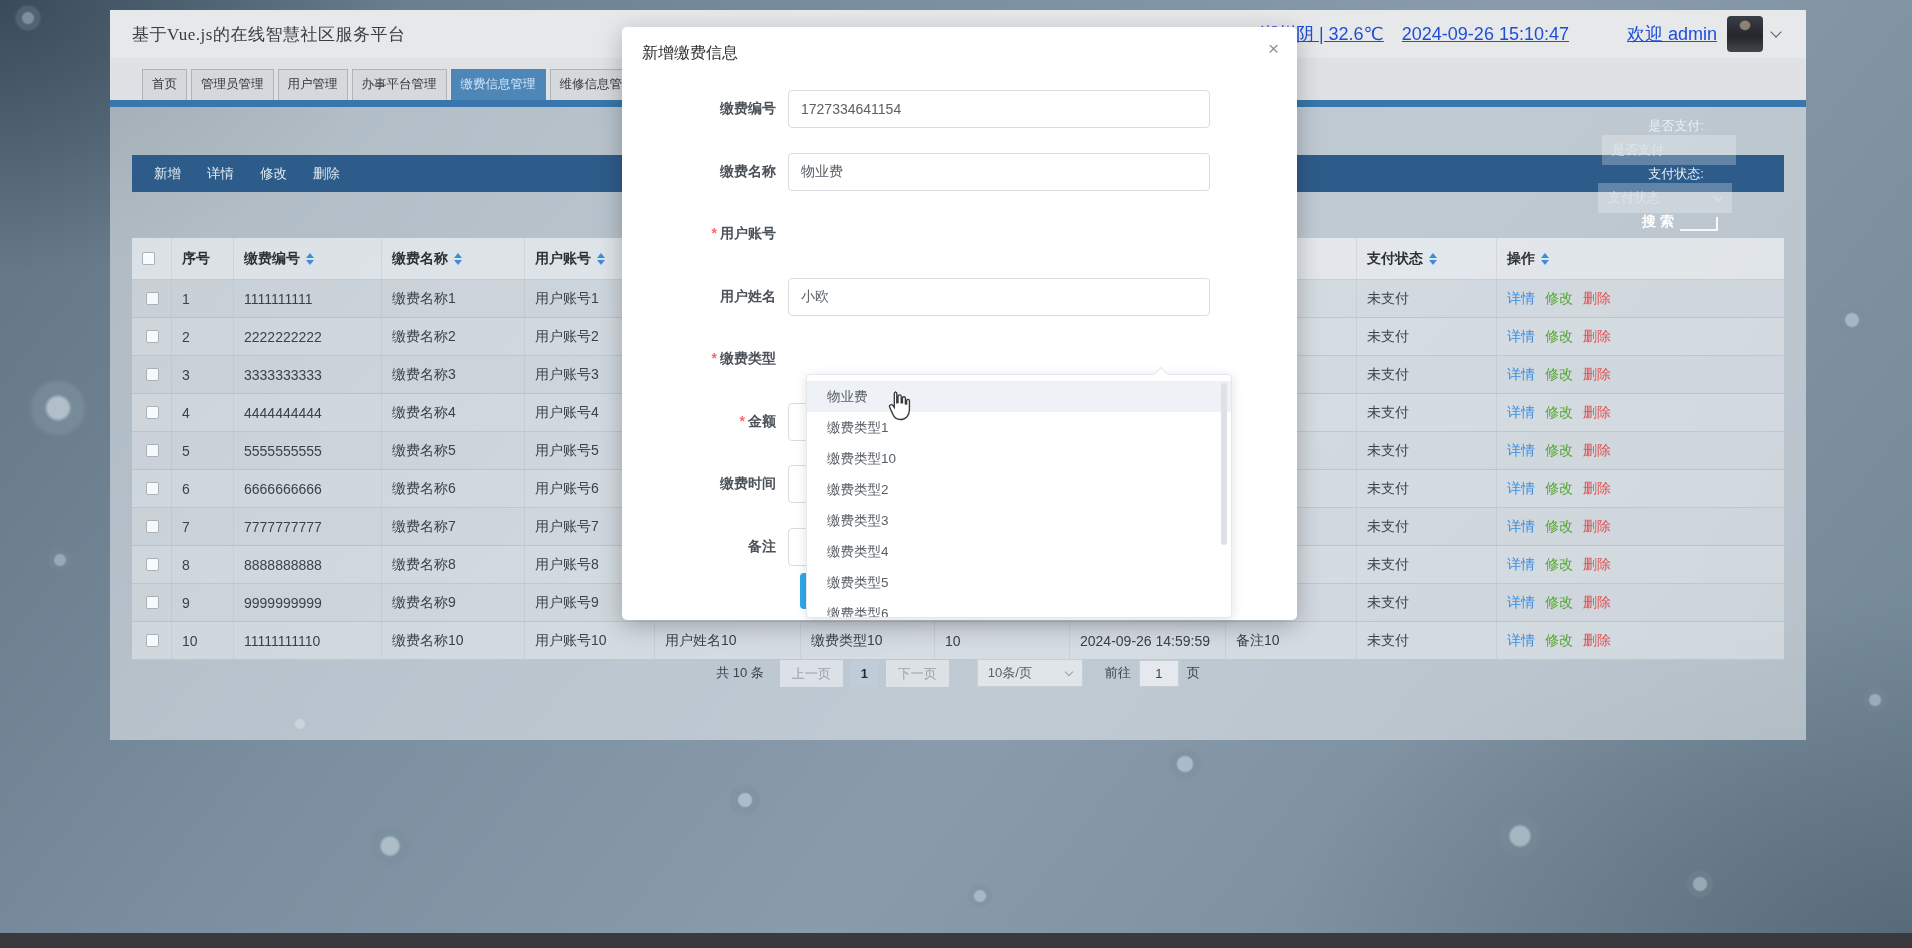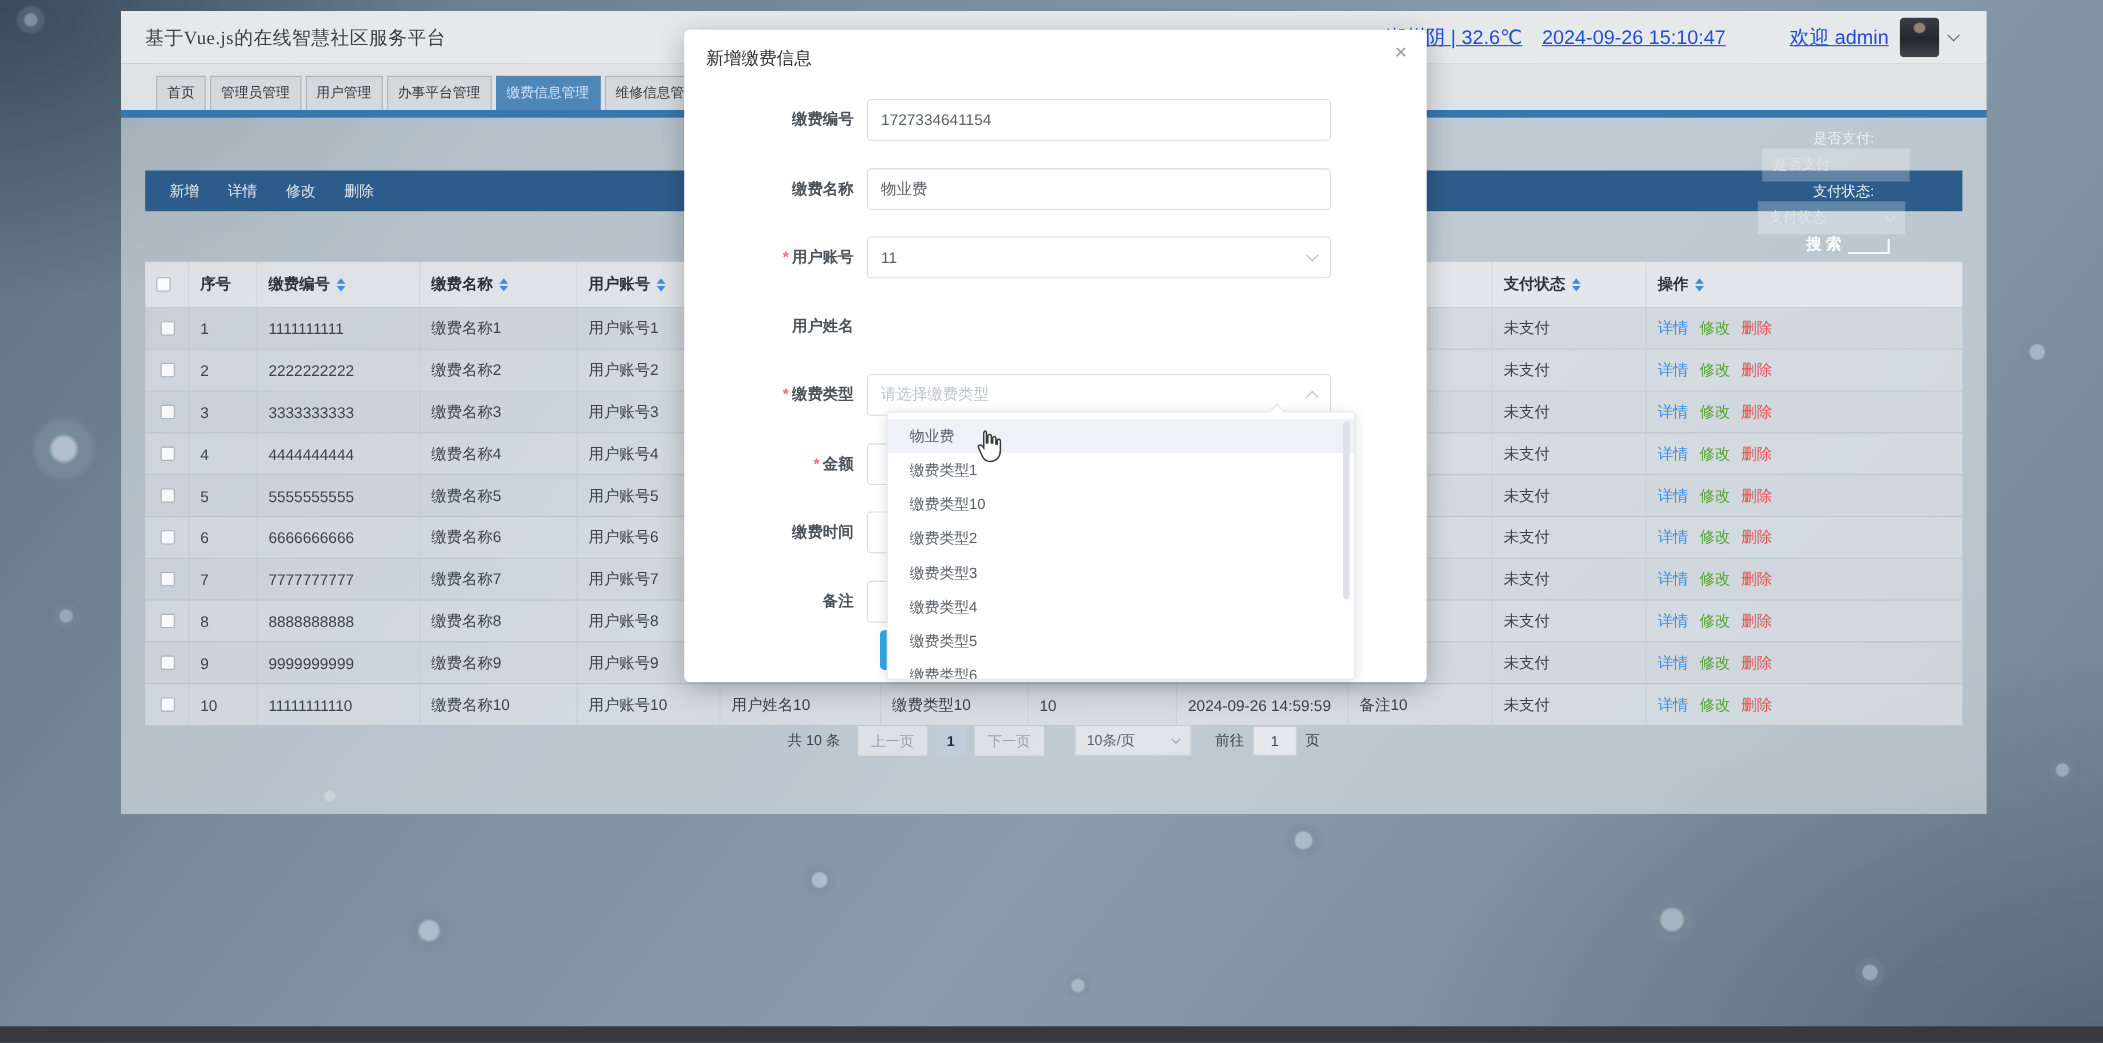"11" div.fctl { html: <div> <span>11</span> <span></span> </div> -> none }
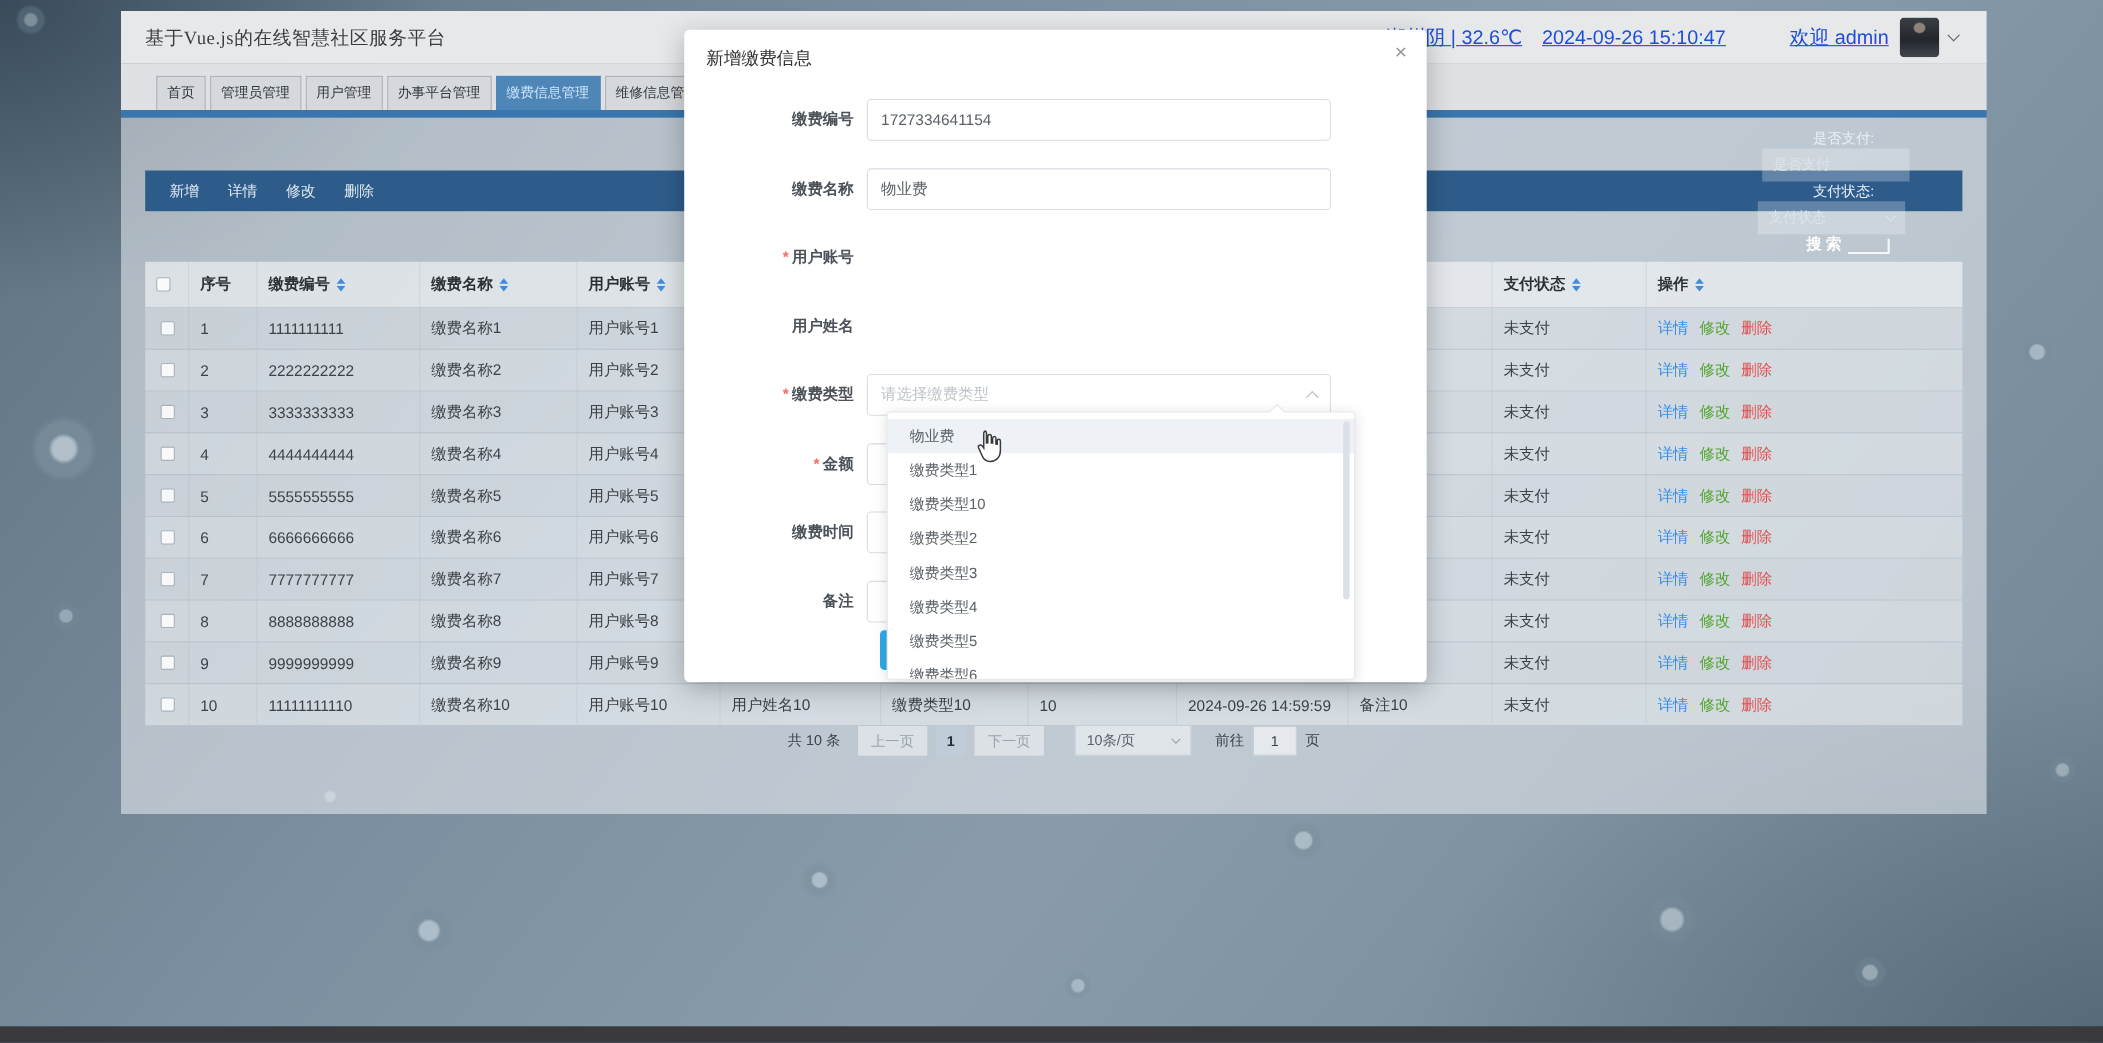"小欧" div.fctl { html: none -> <div> <span>小欧</span> </div> }
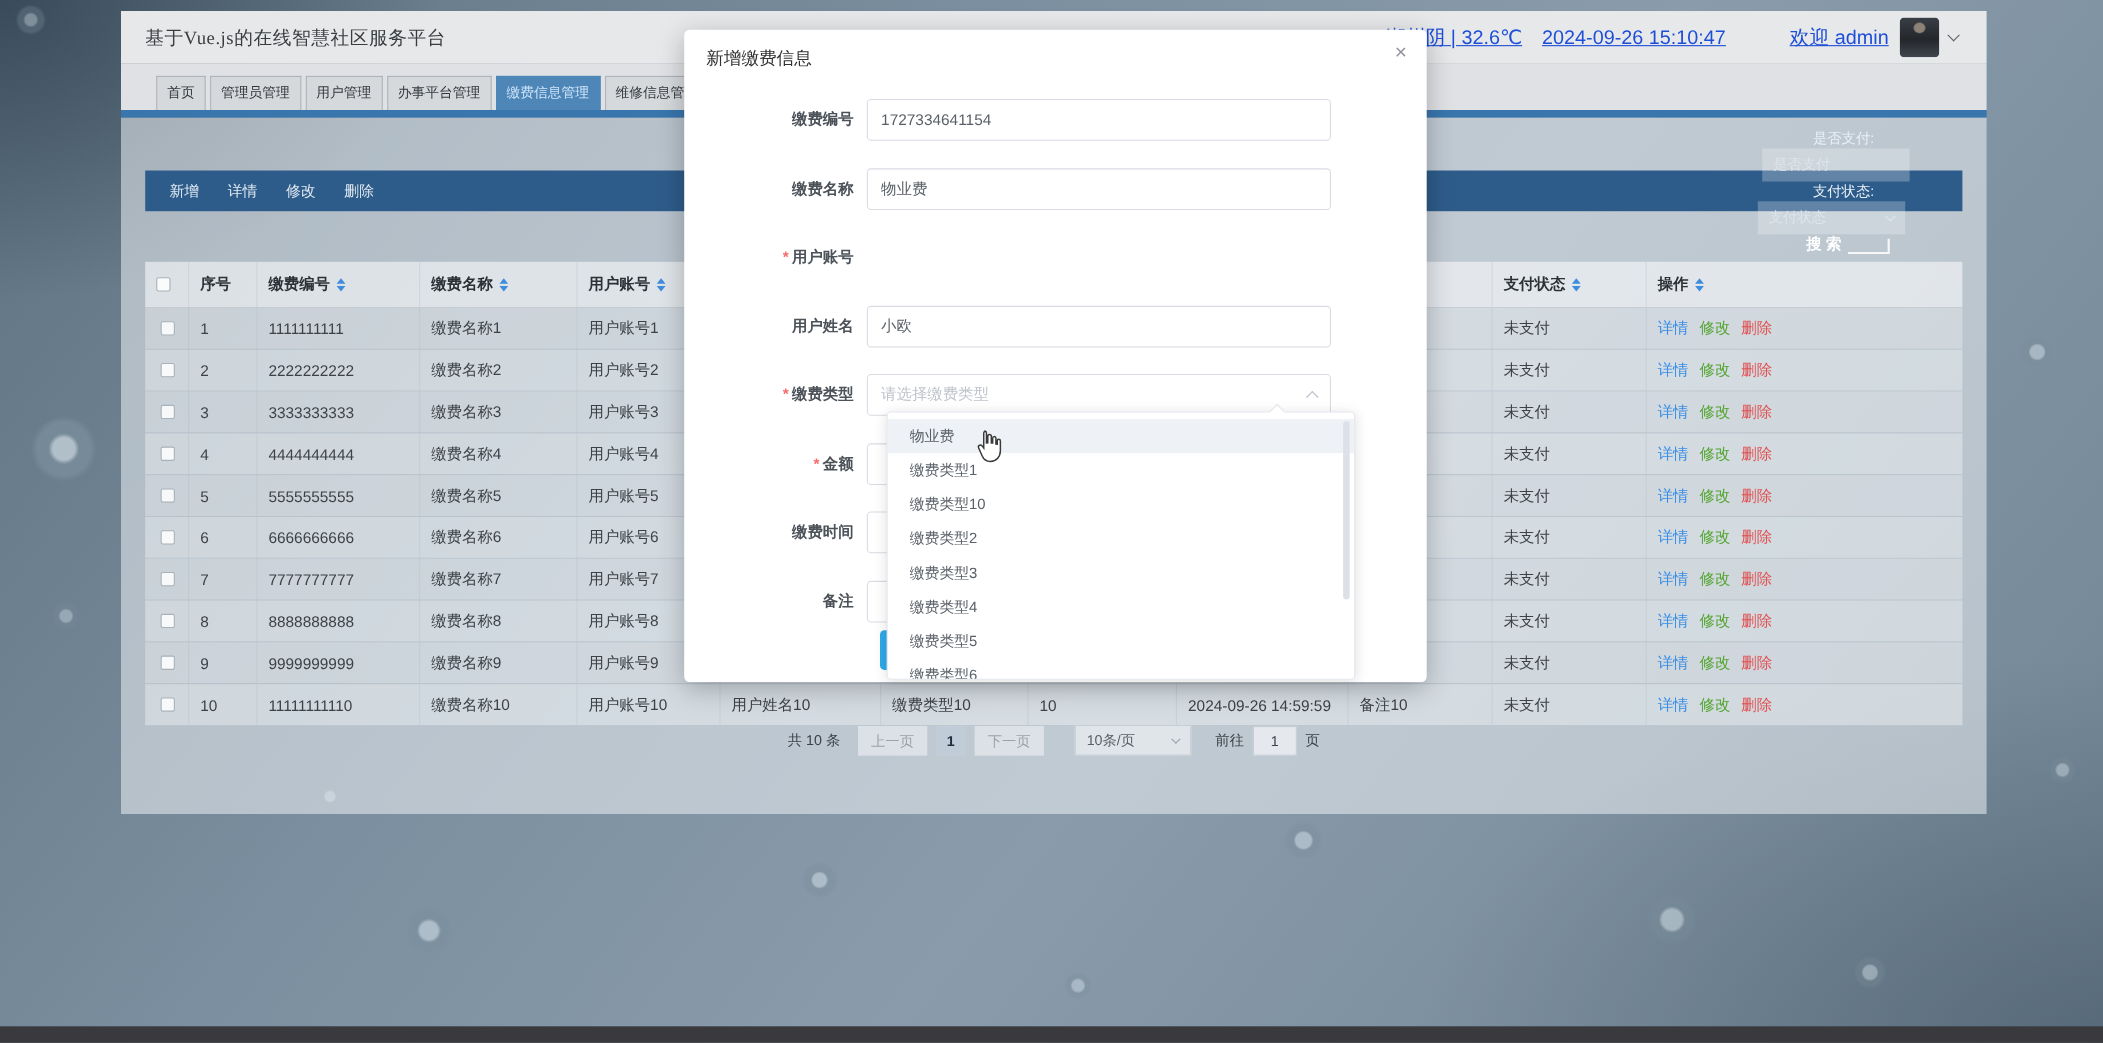"请选择缴费类型" div.fctl { html: <div> <span>请选择缴费类型</span> <span></span> </div> -> none }
